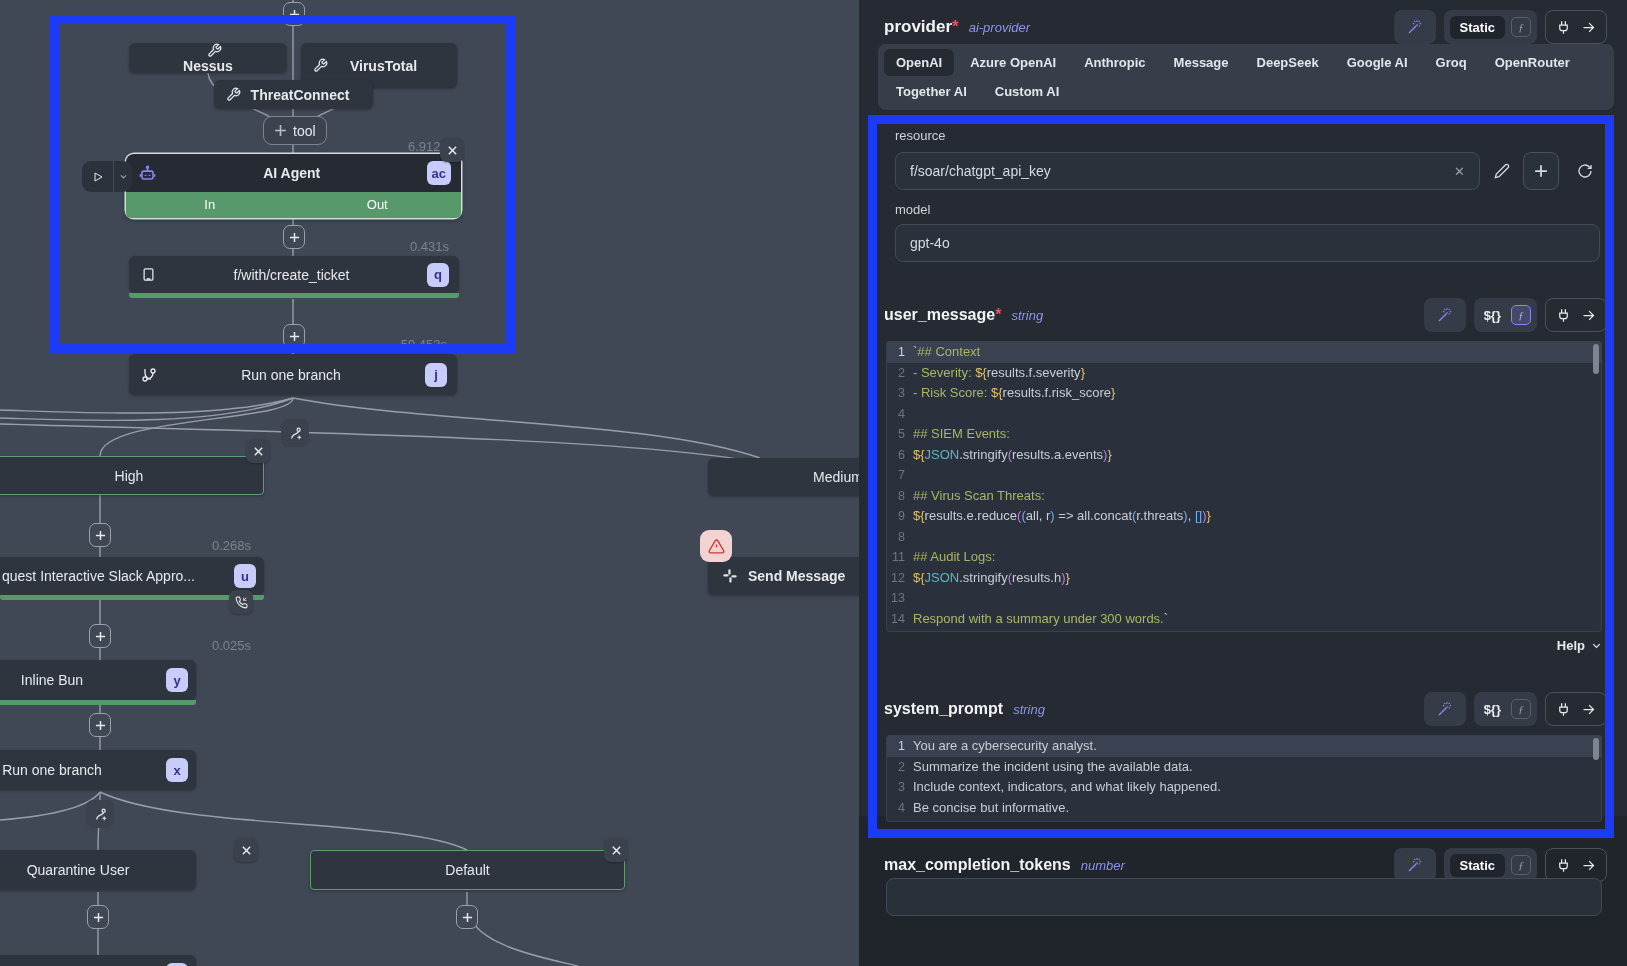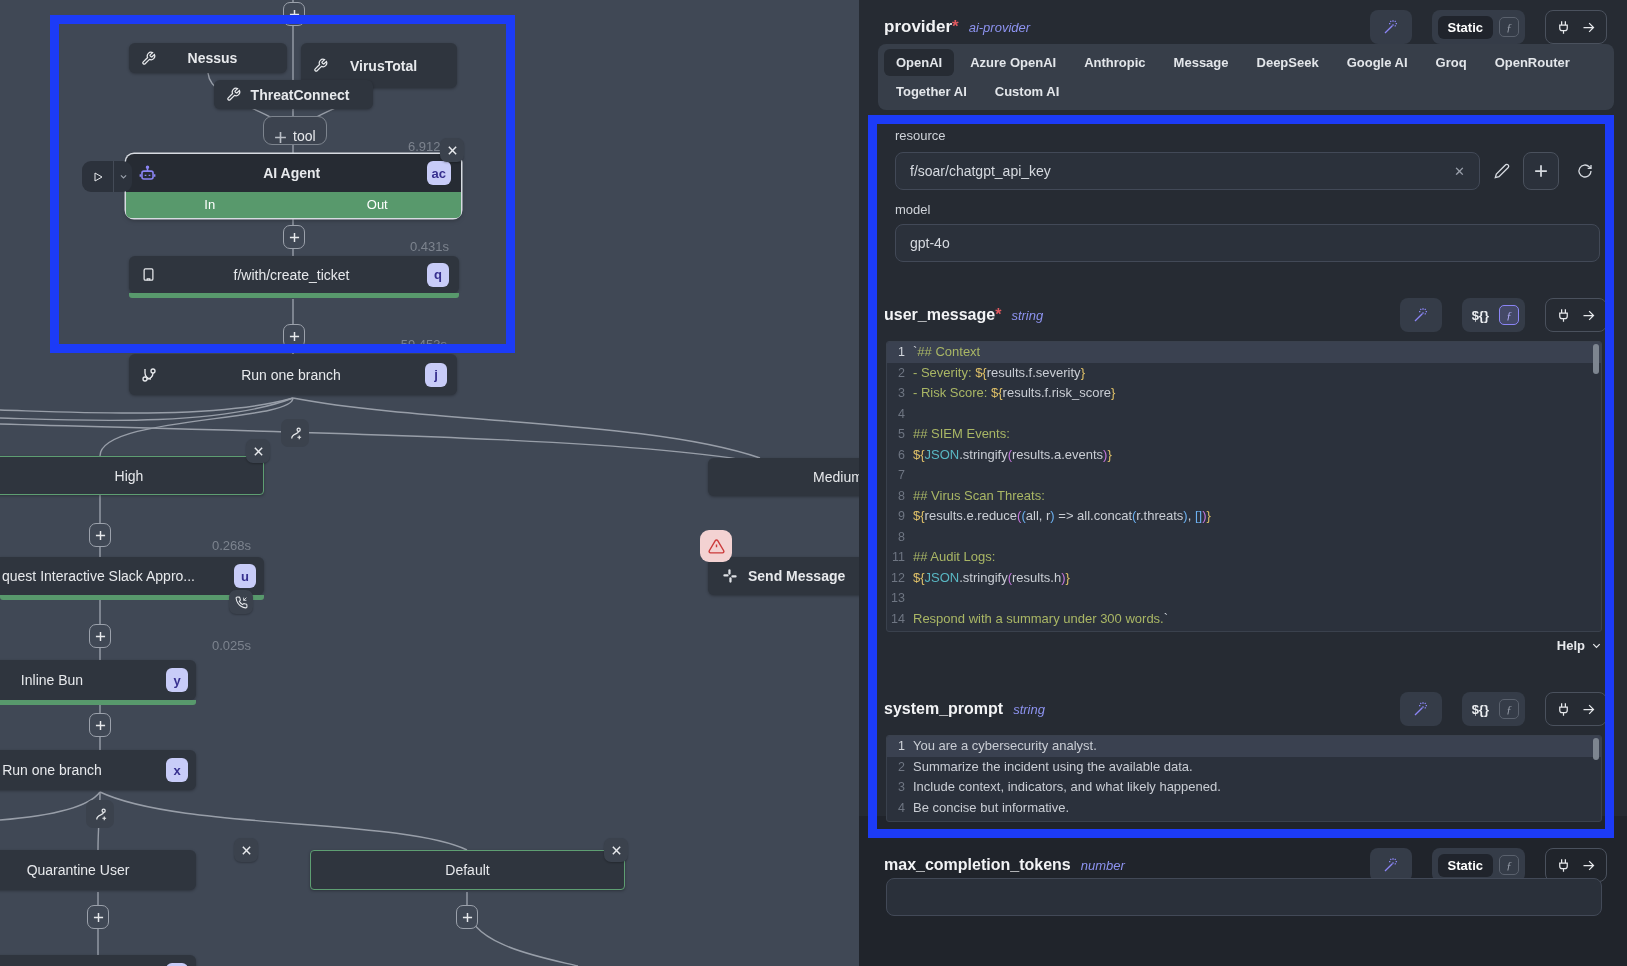"Static" .hdr .actions { gap: 20px -> 8px }
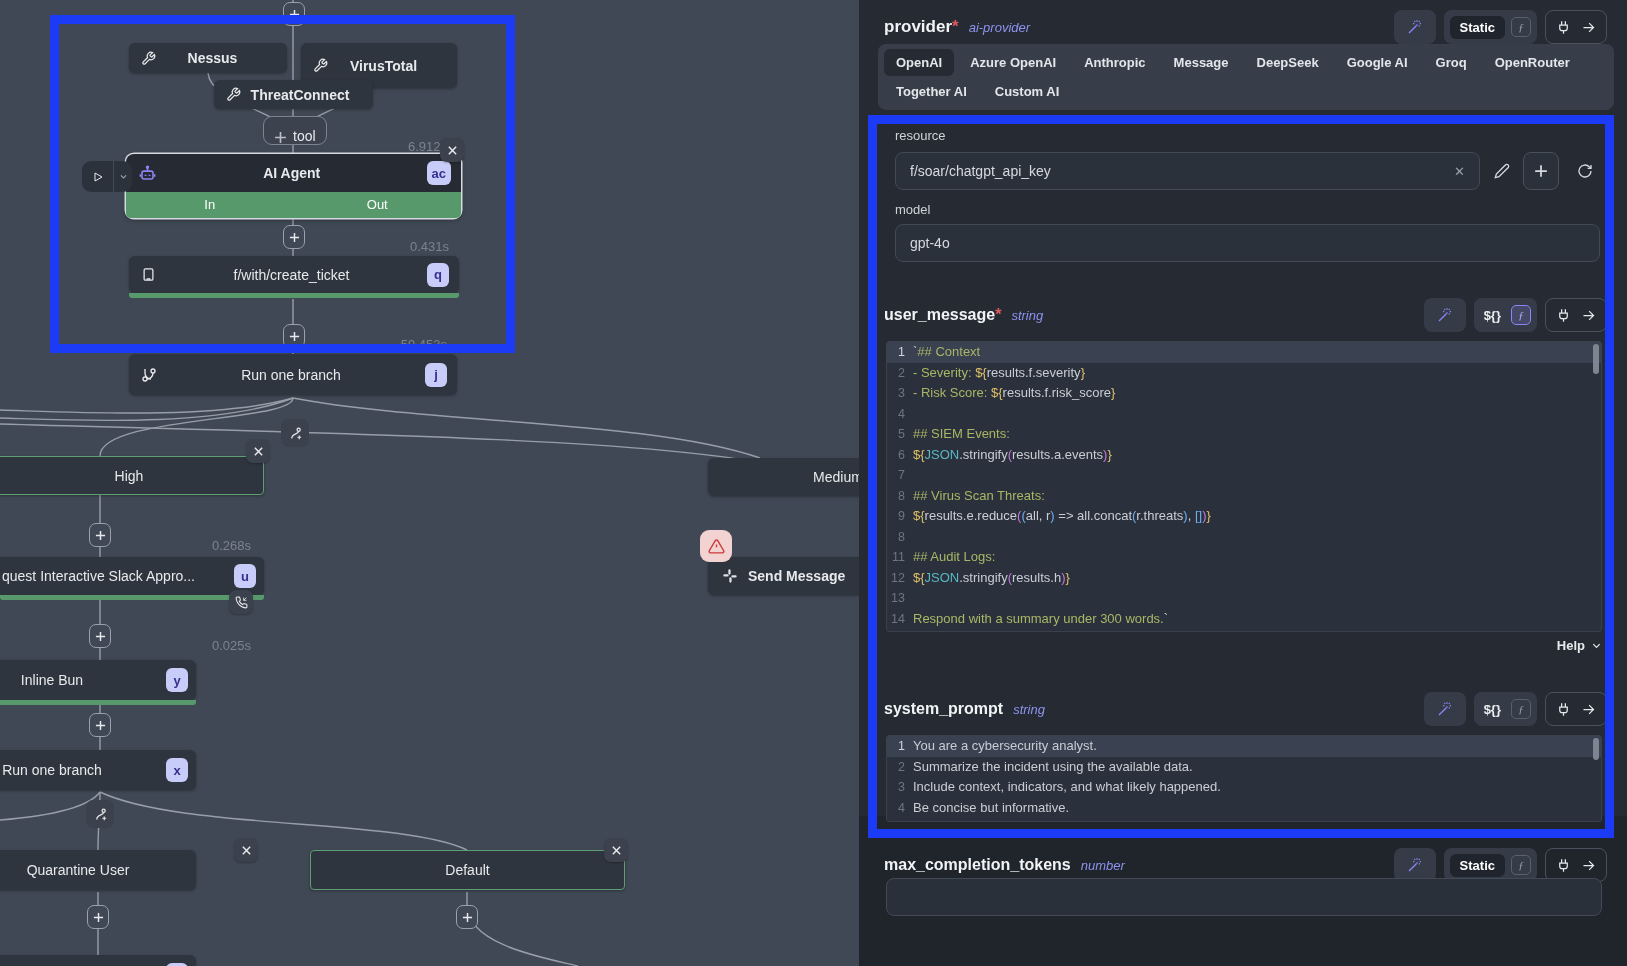"Nessus" div.node { flex-direction: none -> column }
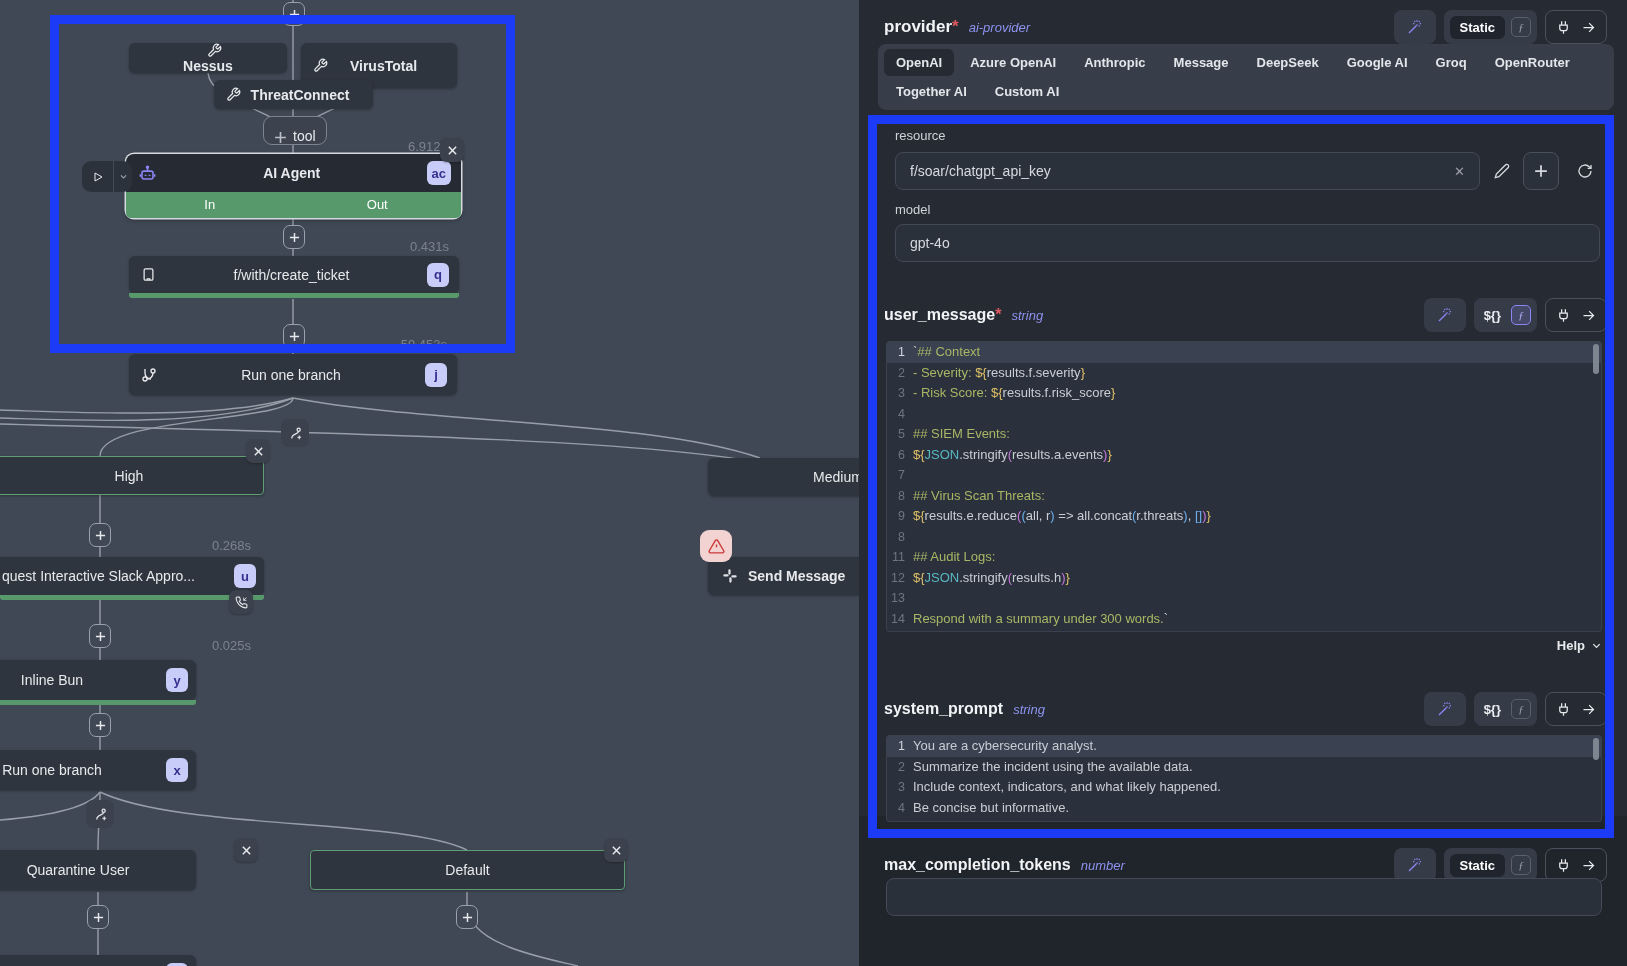"tool" .toolchip { align-items: flex-end -> center }
